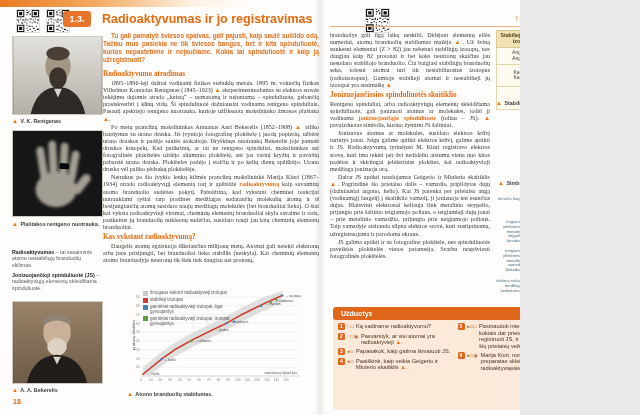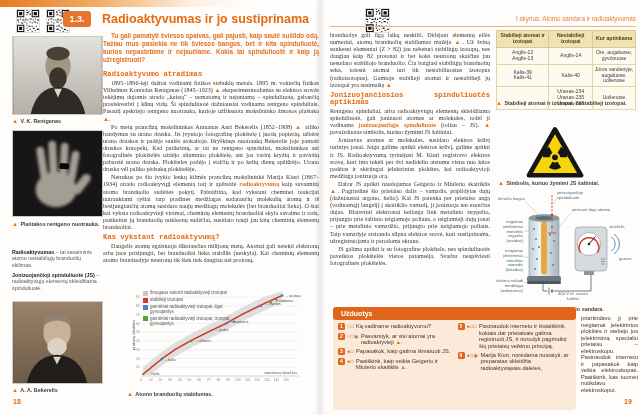"1.3." .spread { width: 640px -> 520px }
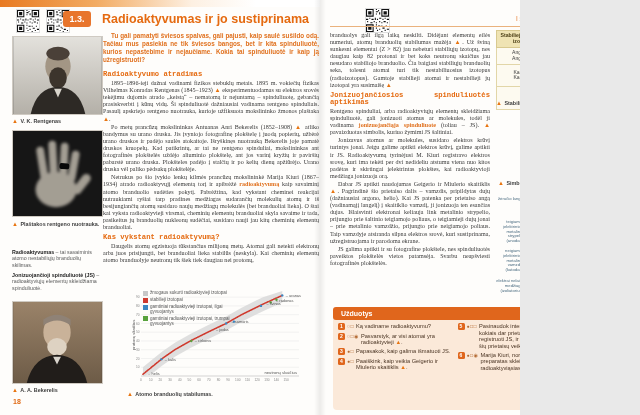"Radioaktyvumas ir jo sustiprinama" div.abs { text: sustiprinama -> registravimas }
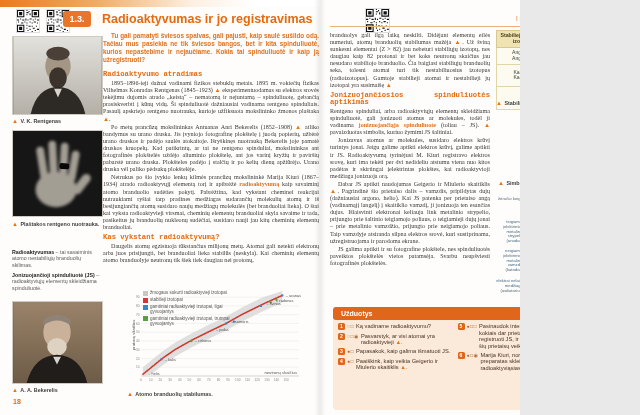"Radioaktyvumo atradimas" .flow h4 { font-family: Liberation Mono, monospace -> Liberation Serif, serif }
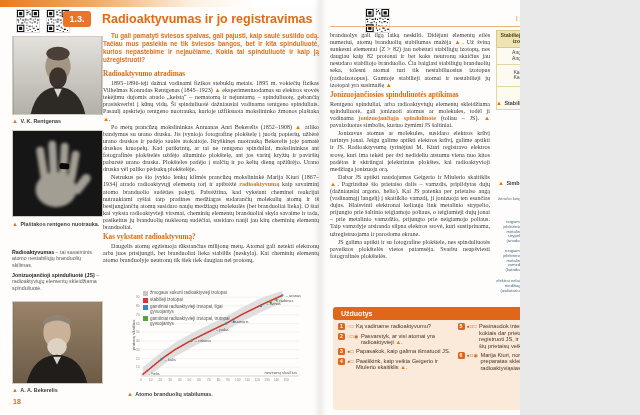"Jonizuojančiosios spinduliuotės" h4 { text: aptikimas -> skaitiklio }
